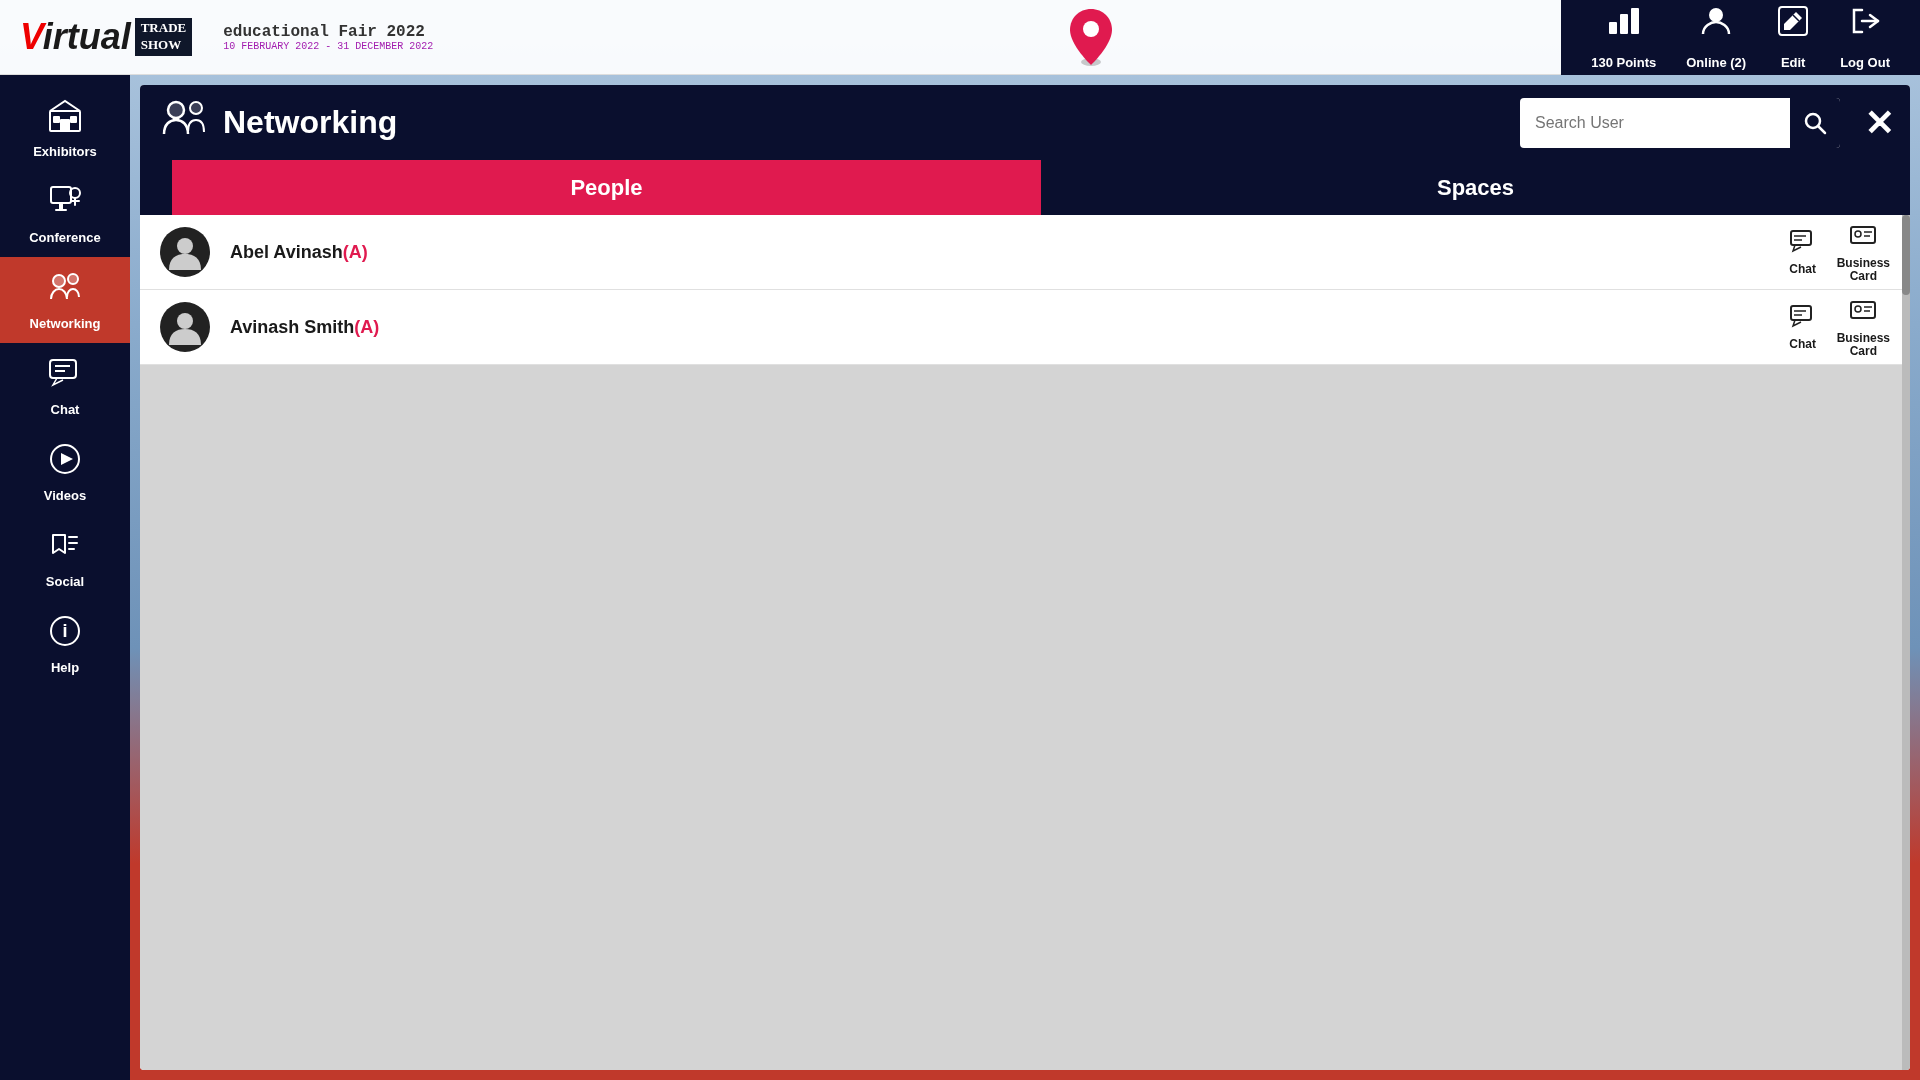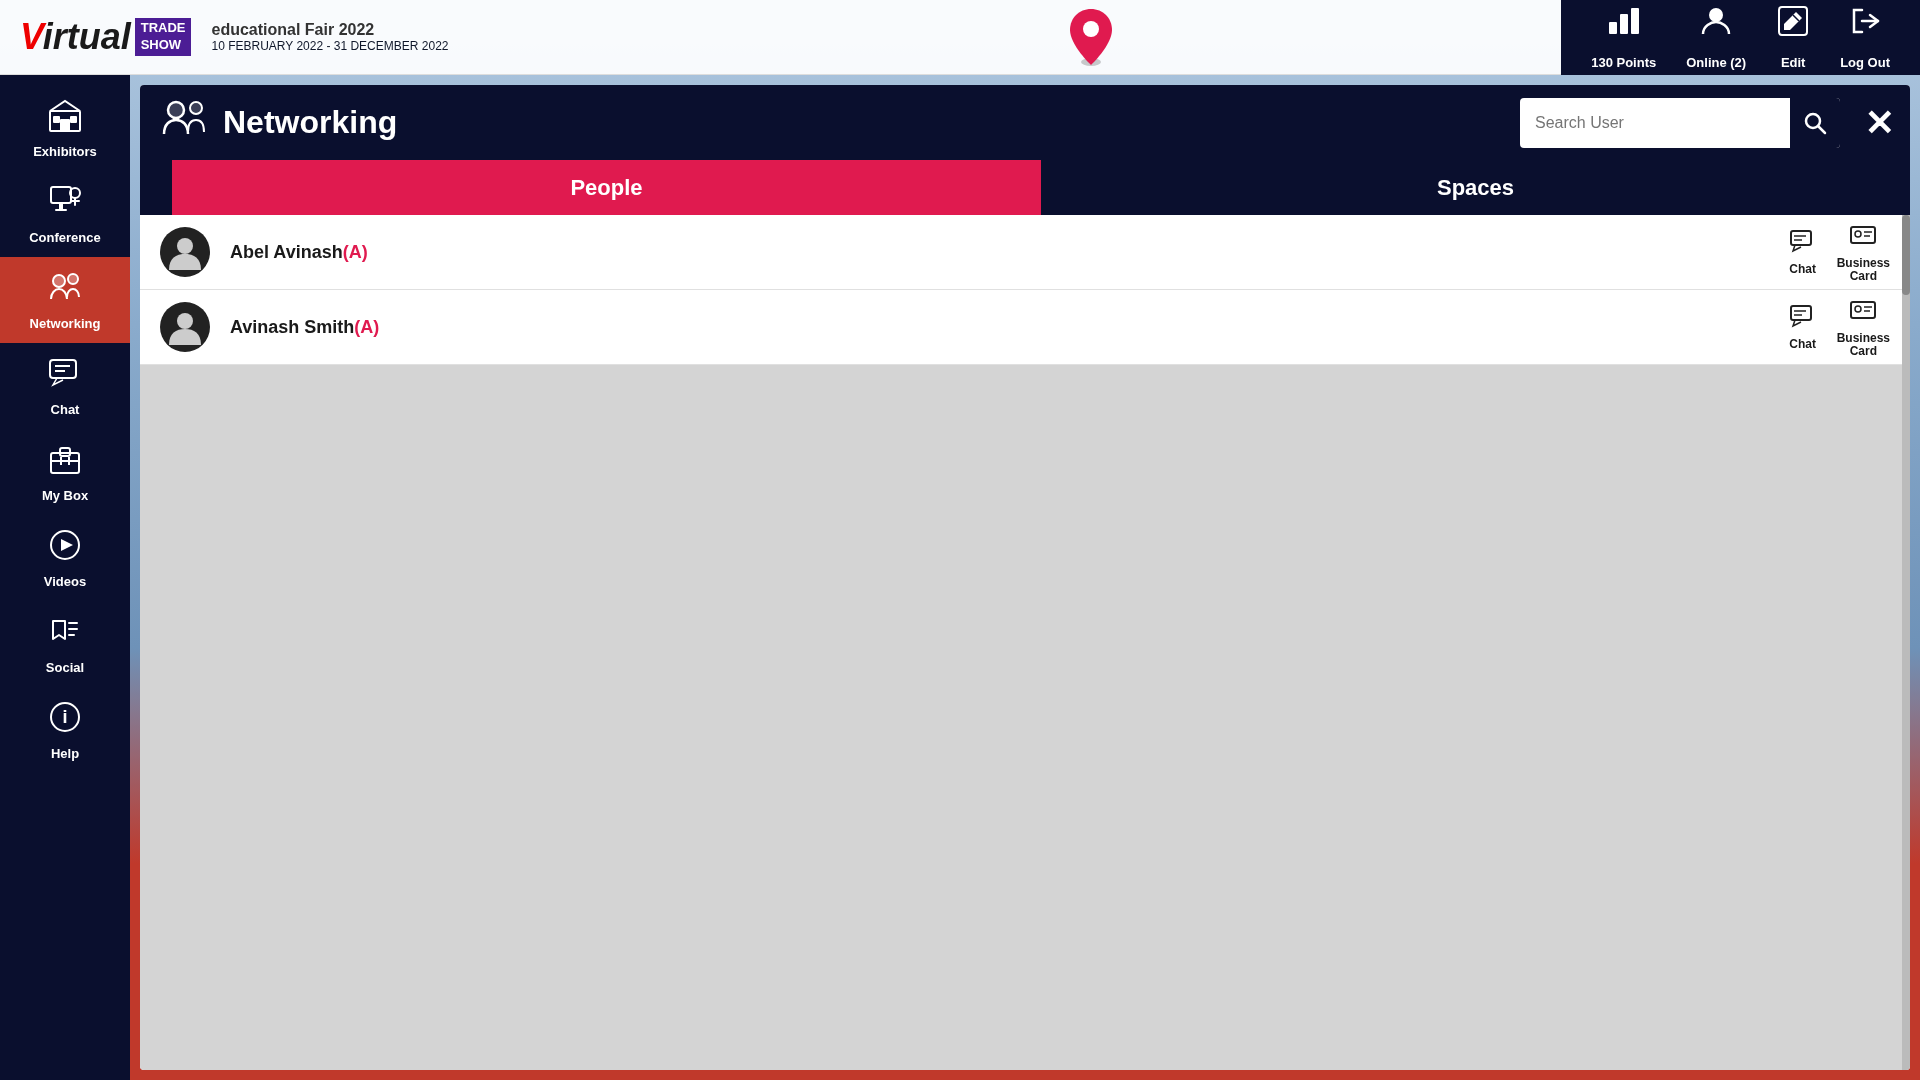"TRADE" .logo-trade-box { background: #4c1d95 -> #0f172a; font-family: none -> Liberation Serif, serif }
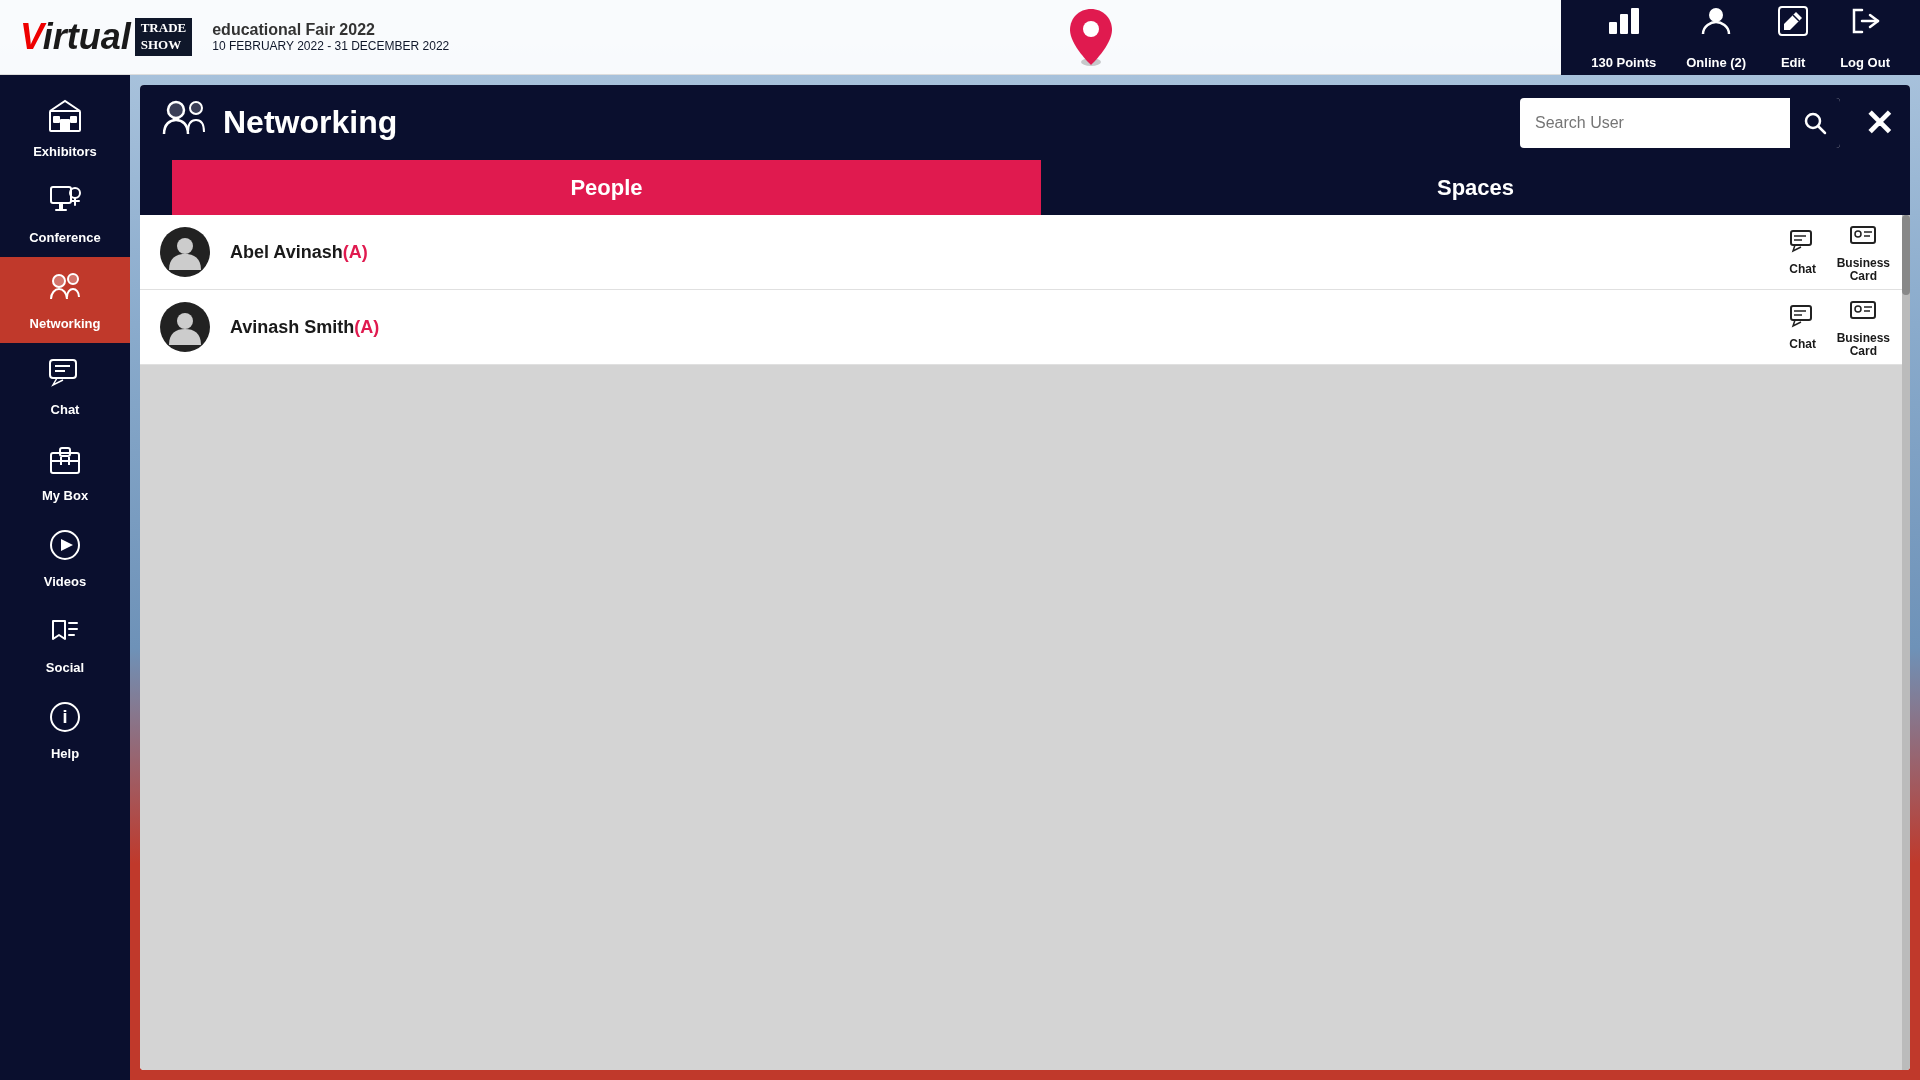"educational Fair 2022" .event-info { font-family: none -> Liberation Mono, monospace; margin-left: 20px -> 31px }
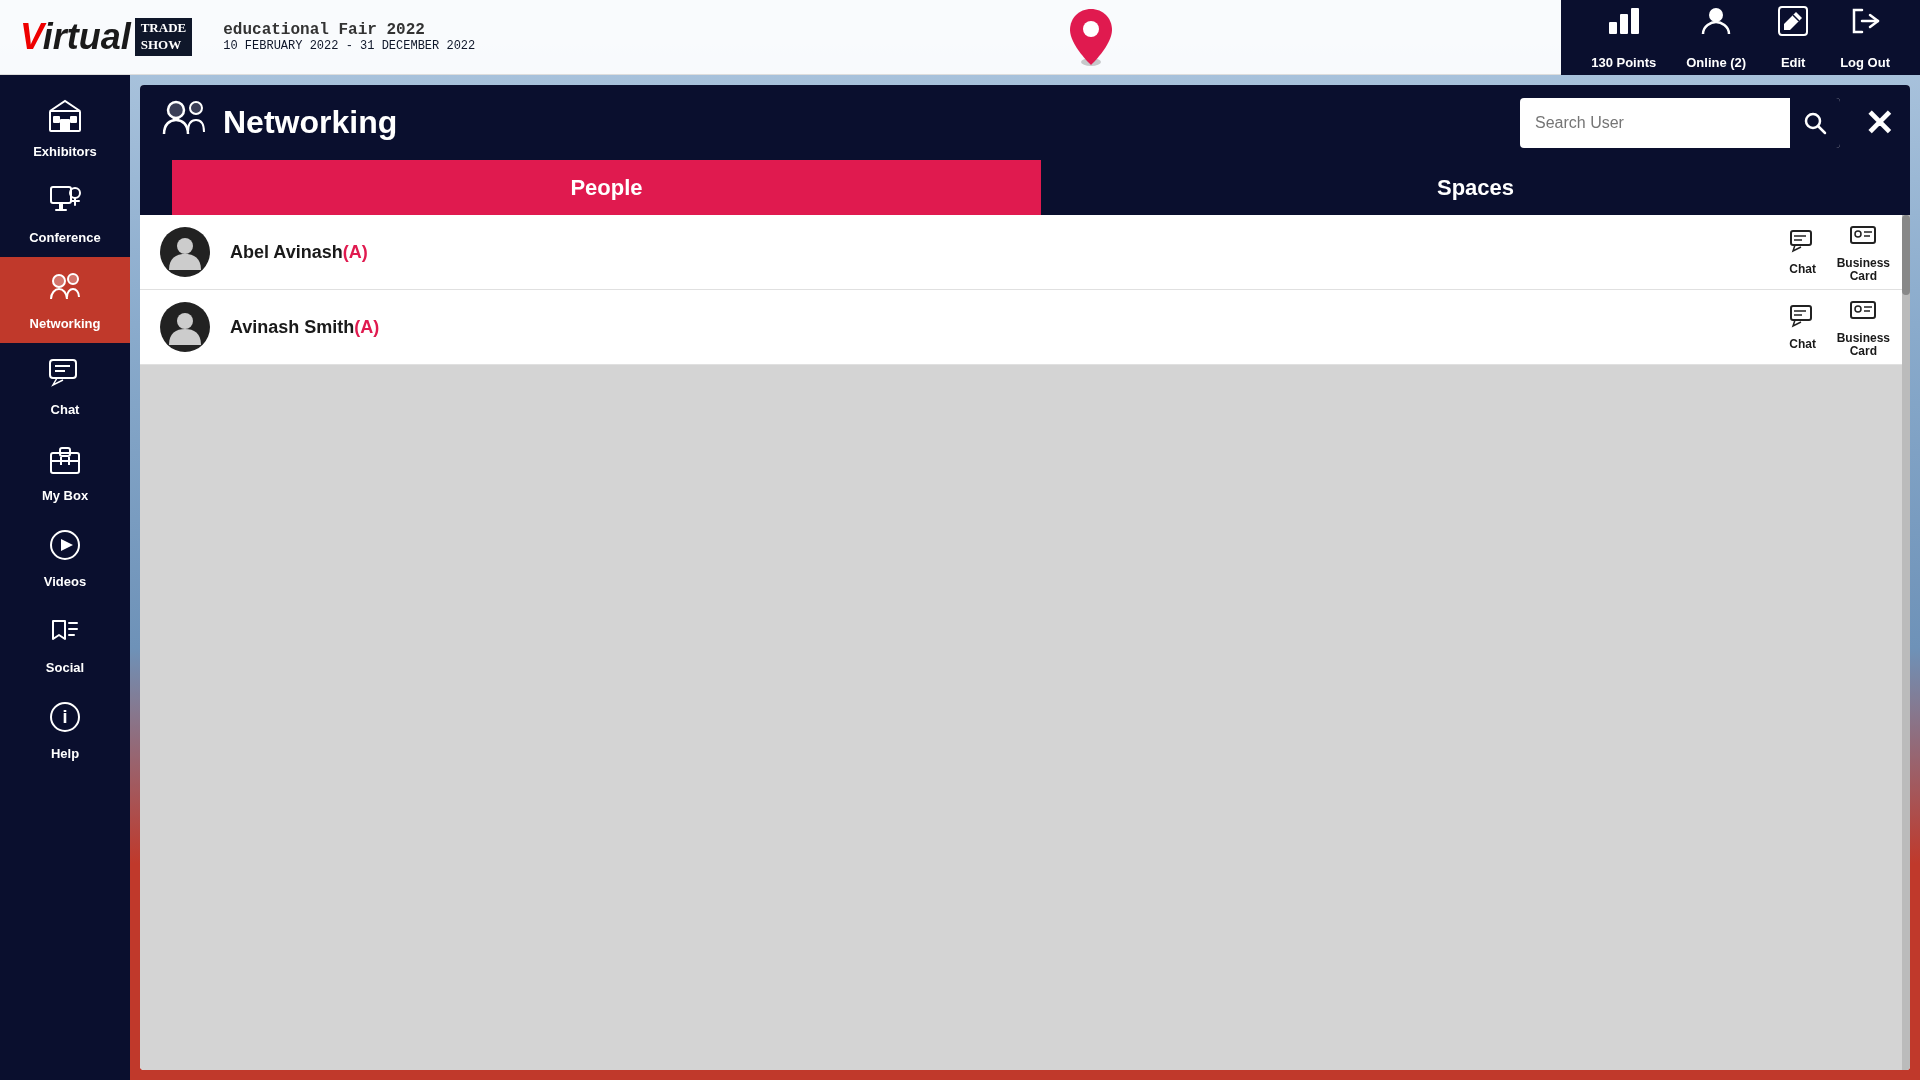"10 FEBRUARY 2022 - 31" .event-info .event-dates { color: #0f172a -> #a21caf; font-size: 12px -> 10px }
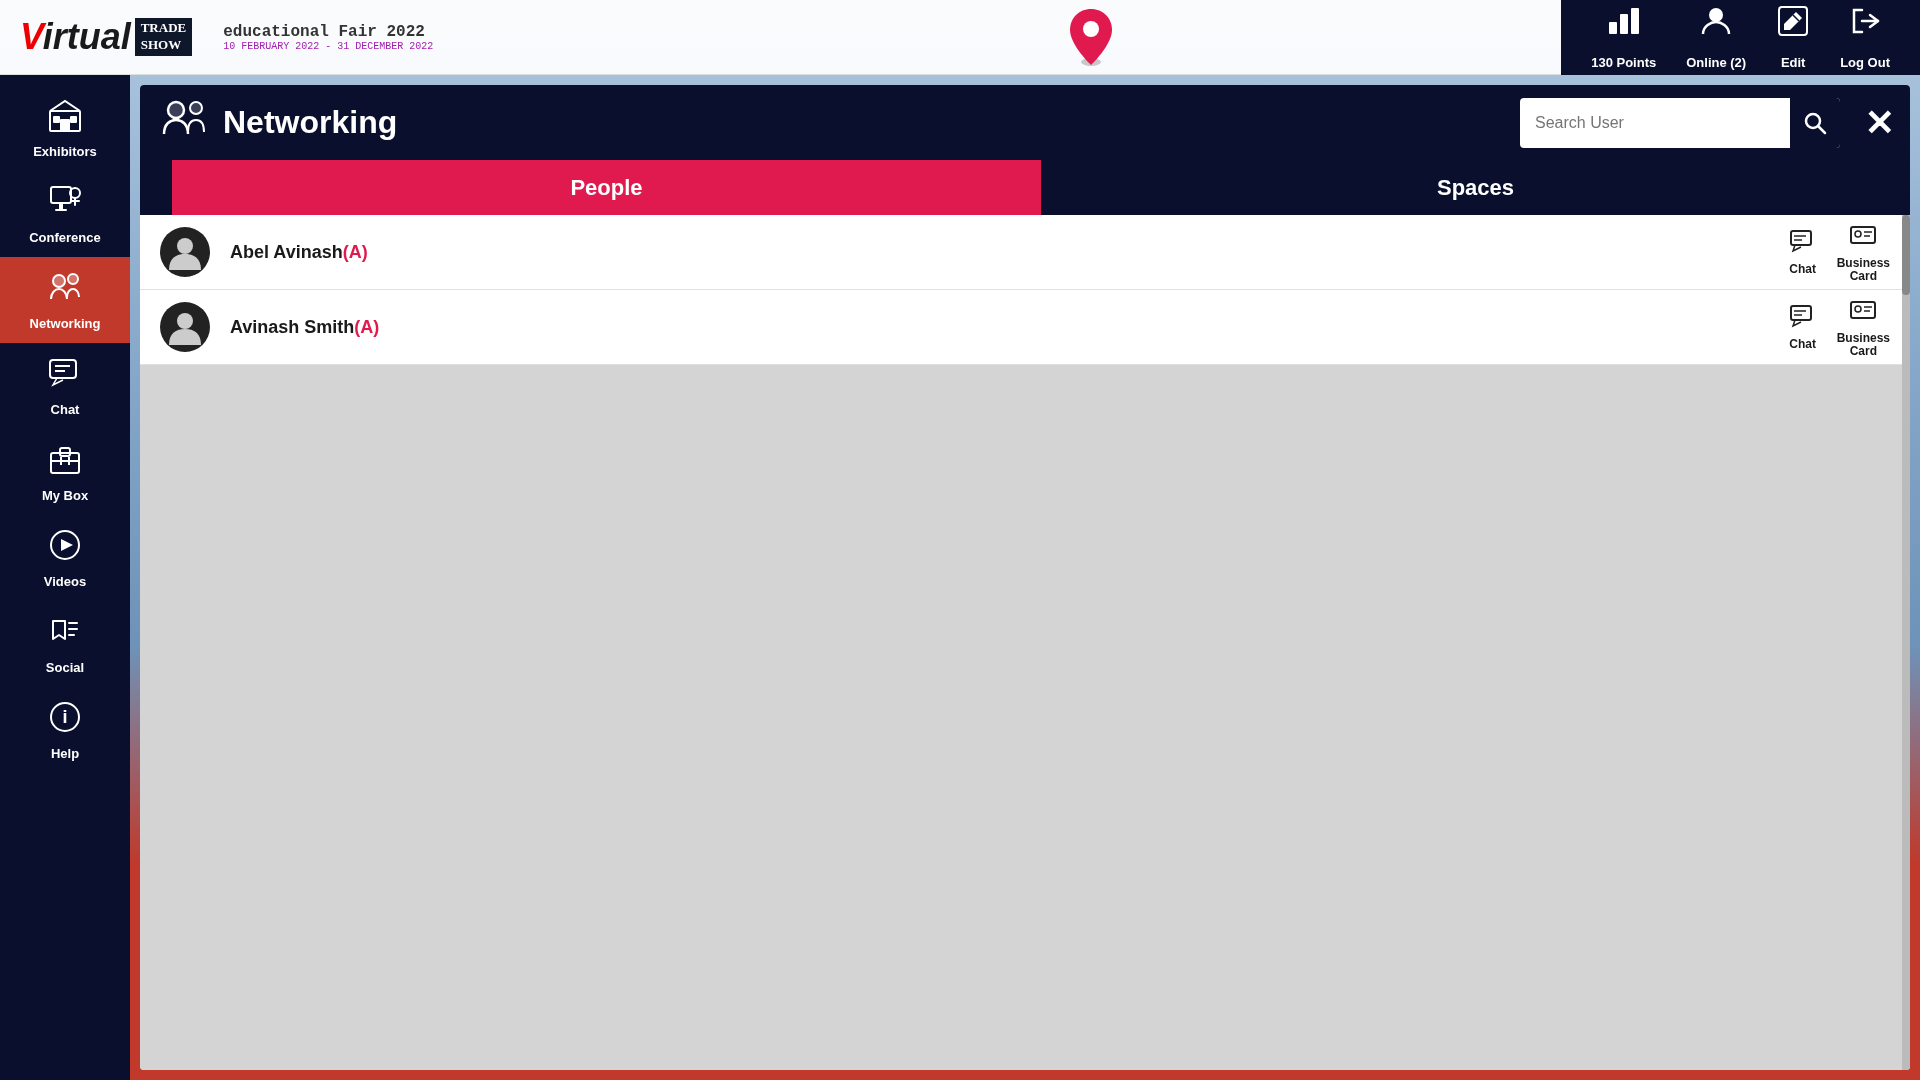"My Box" div.sidebar-item { html: <div> <span> <svg> <rect></rect> <path></path> <rect></rect> <line></line> <line></line> </svg> </span> <span>My Box</span> </div> -> none }
